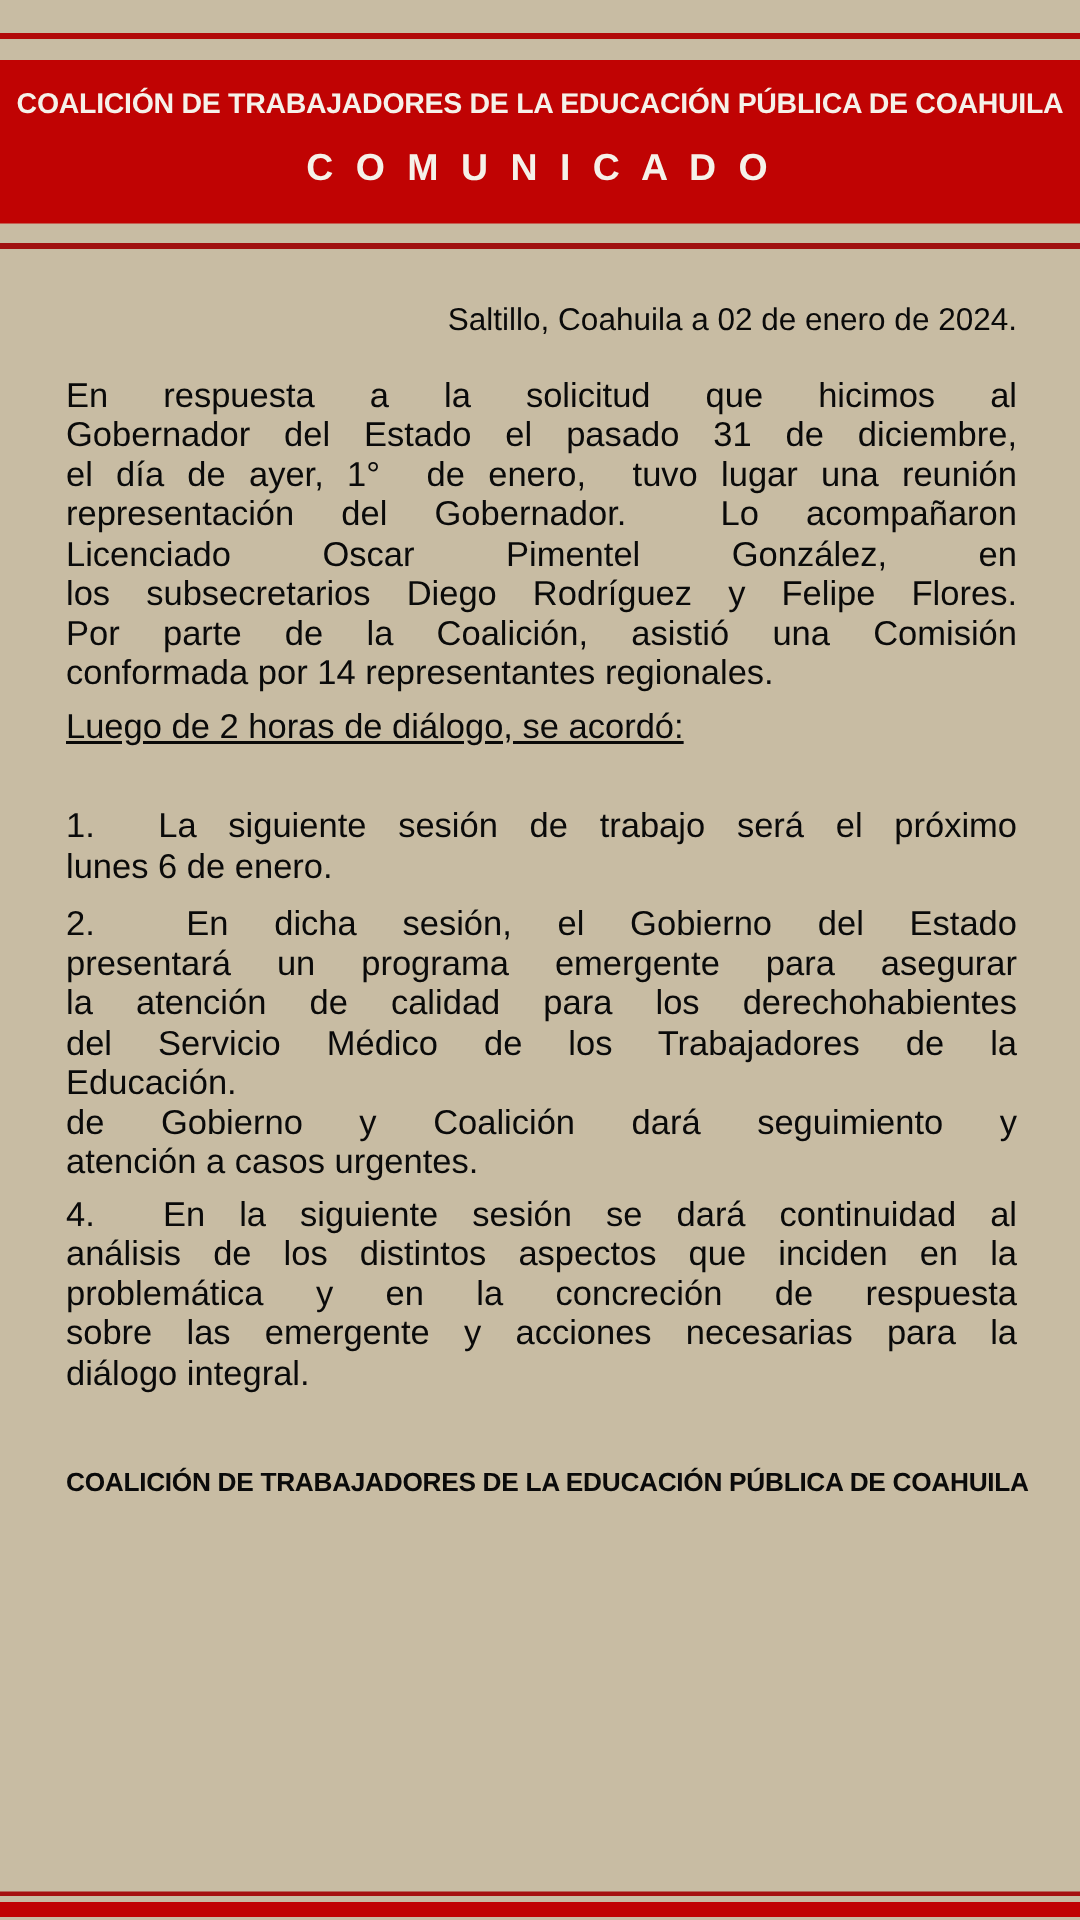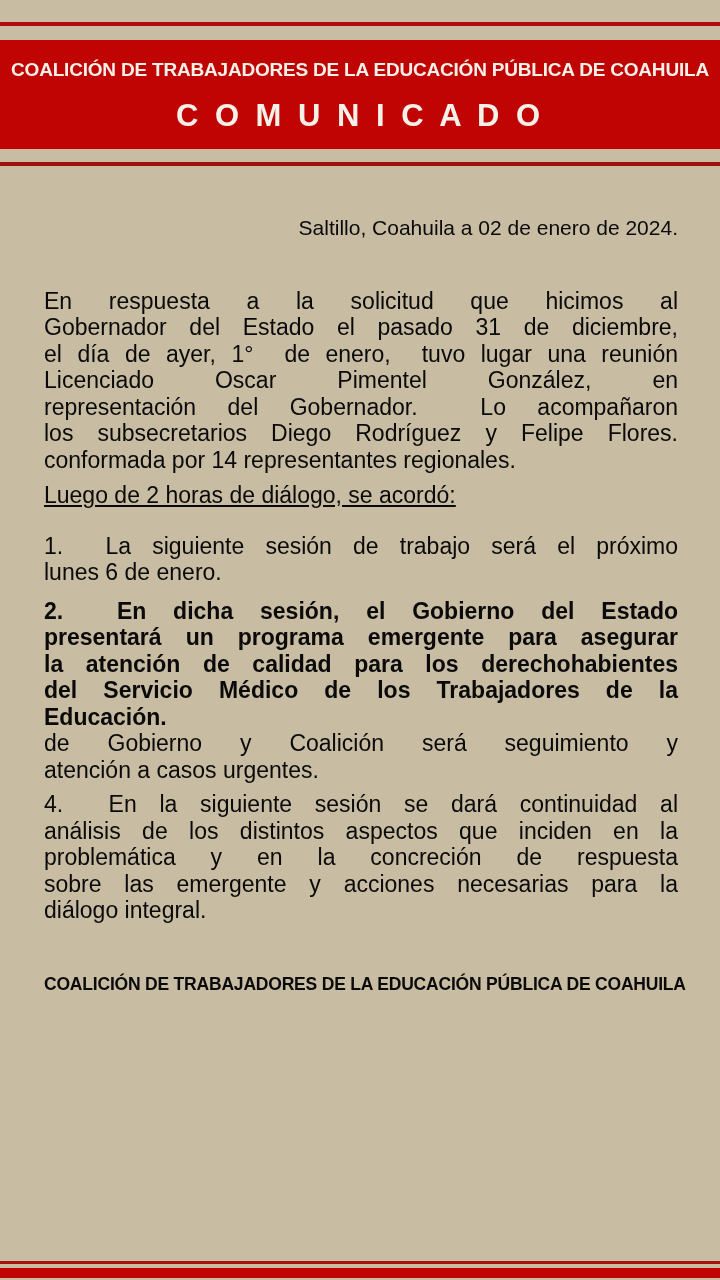"C O M U N" .header-title { font-size: 31px -> 25px }
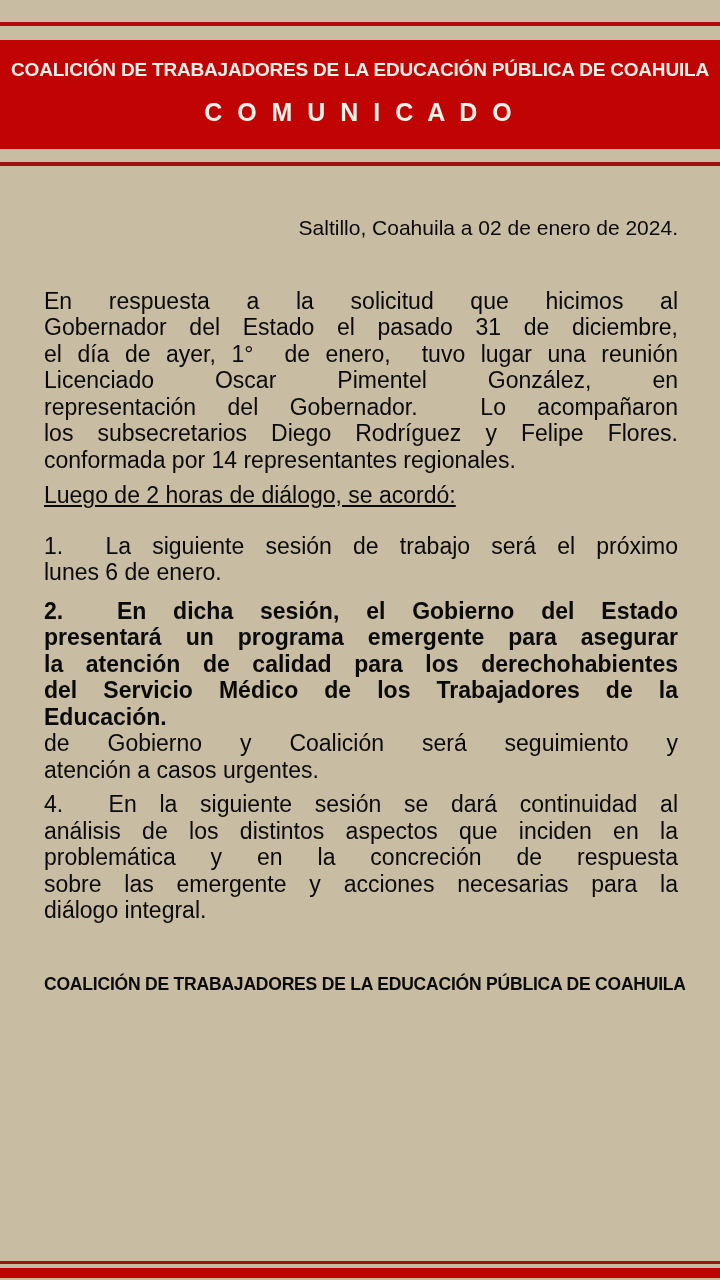"Saltillo, Coahuila a 02 de" .content { top: 168px -> 154px }
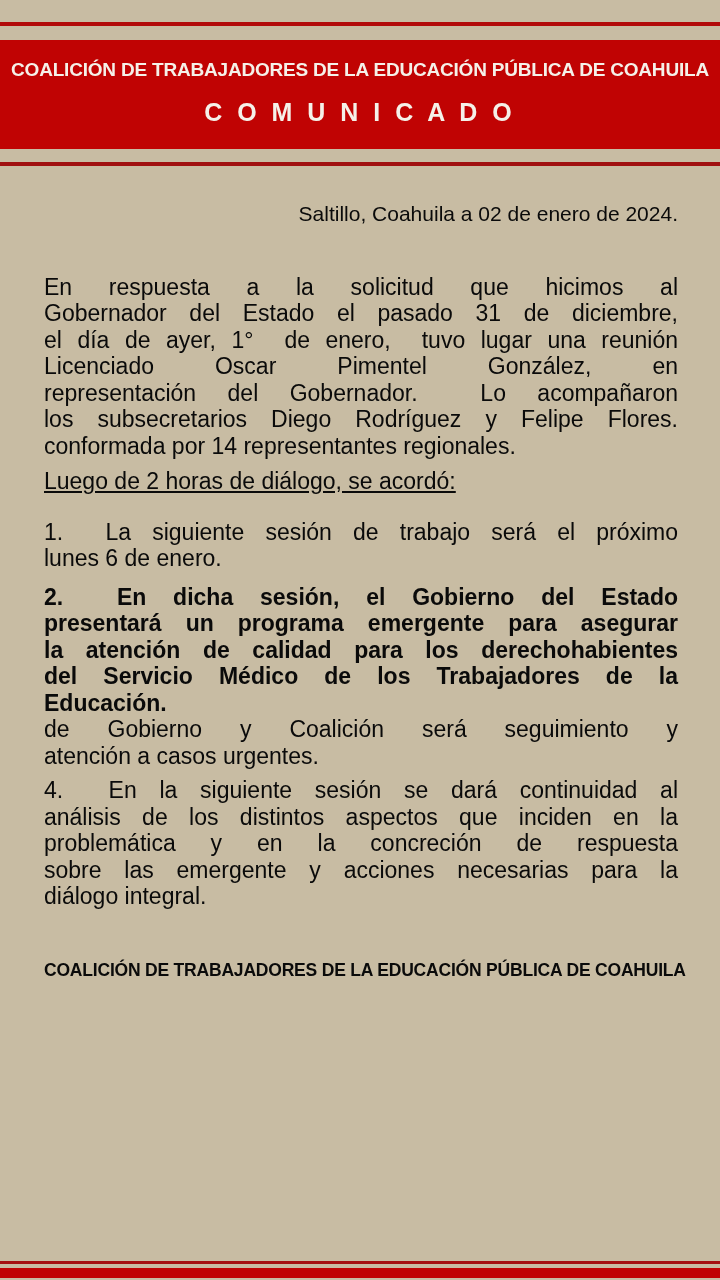"En respuesta a la solicitud" .mt53 { margin-top: 46px -> 22px }
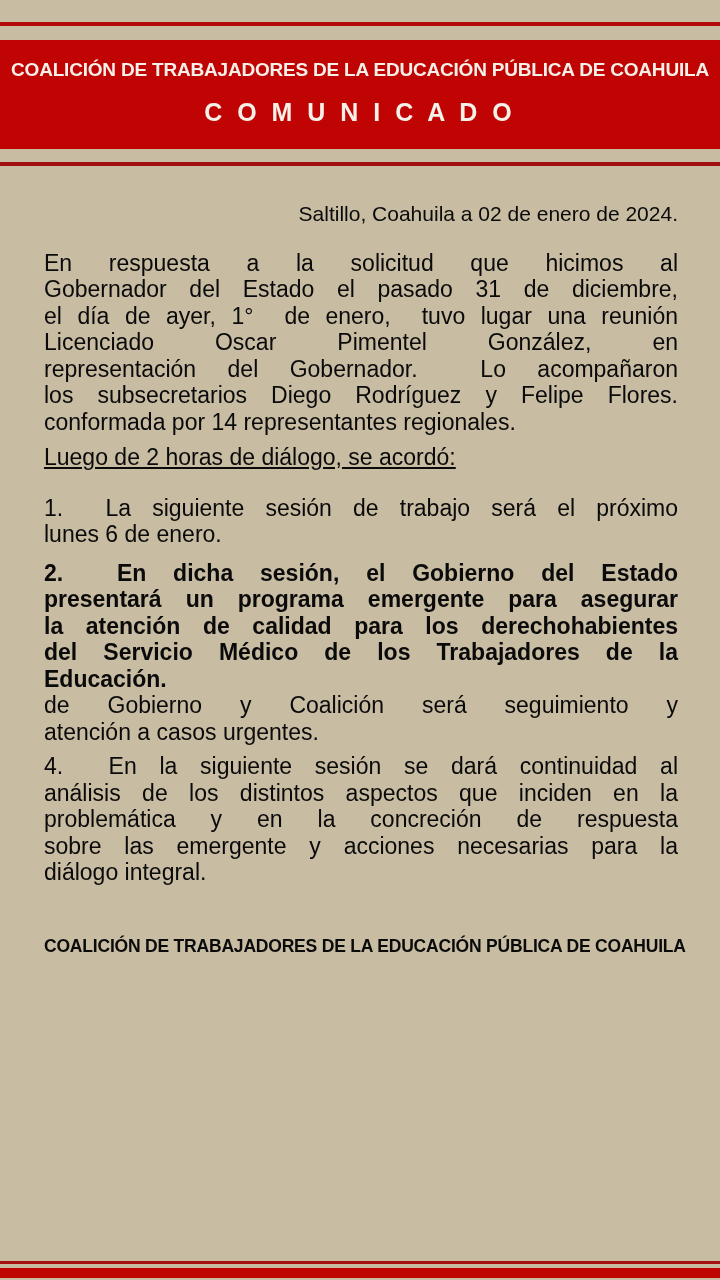"Licenciado Oscar Pimentel González, en" div.ln { order: before "representación del Gobernador. Lo" -> after "representación del Gobernador. Lo" }
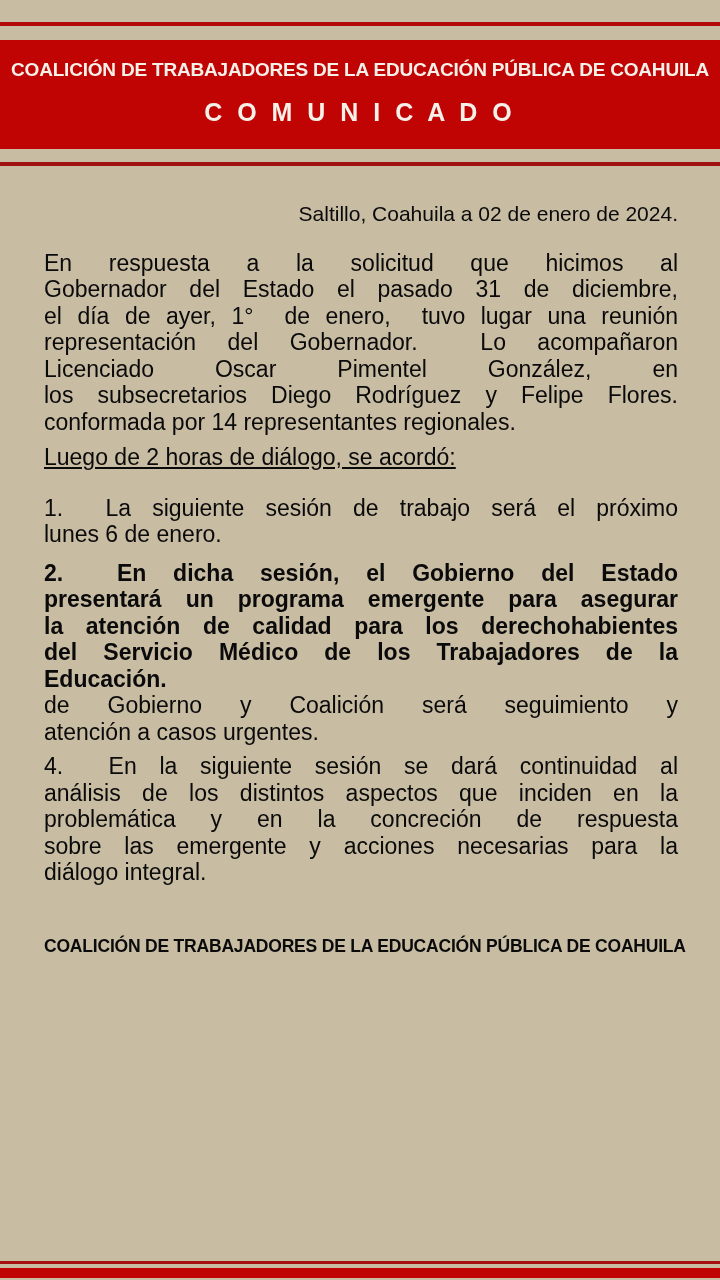"Por parte de la Coalición," div.ln { html: none -> <div>Por parte de la Coalición, asistió una Comisión</div> }
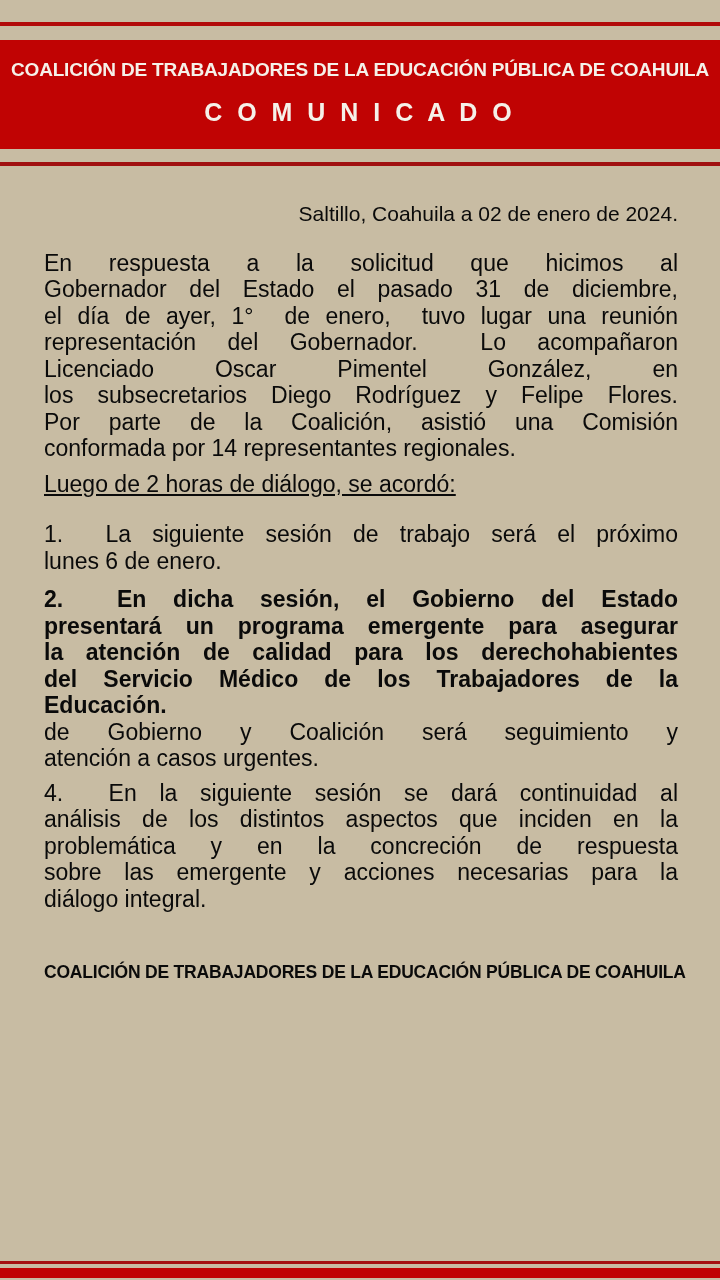"1. La siguiente sesión de" .mt40 { margin-top: 24px -> 40px }
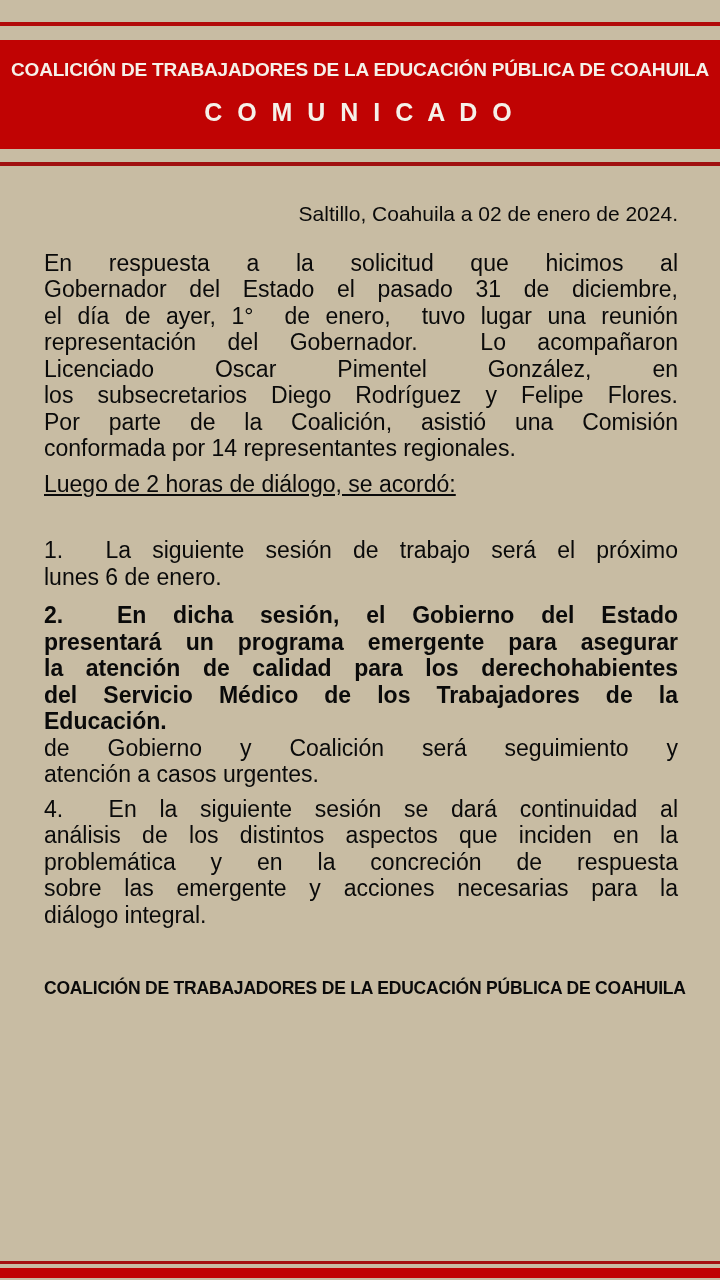"2. En dicha sesión, el" .mt12 { font-weight: bold -> none }
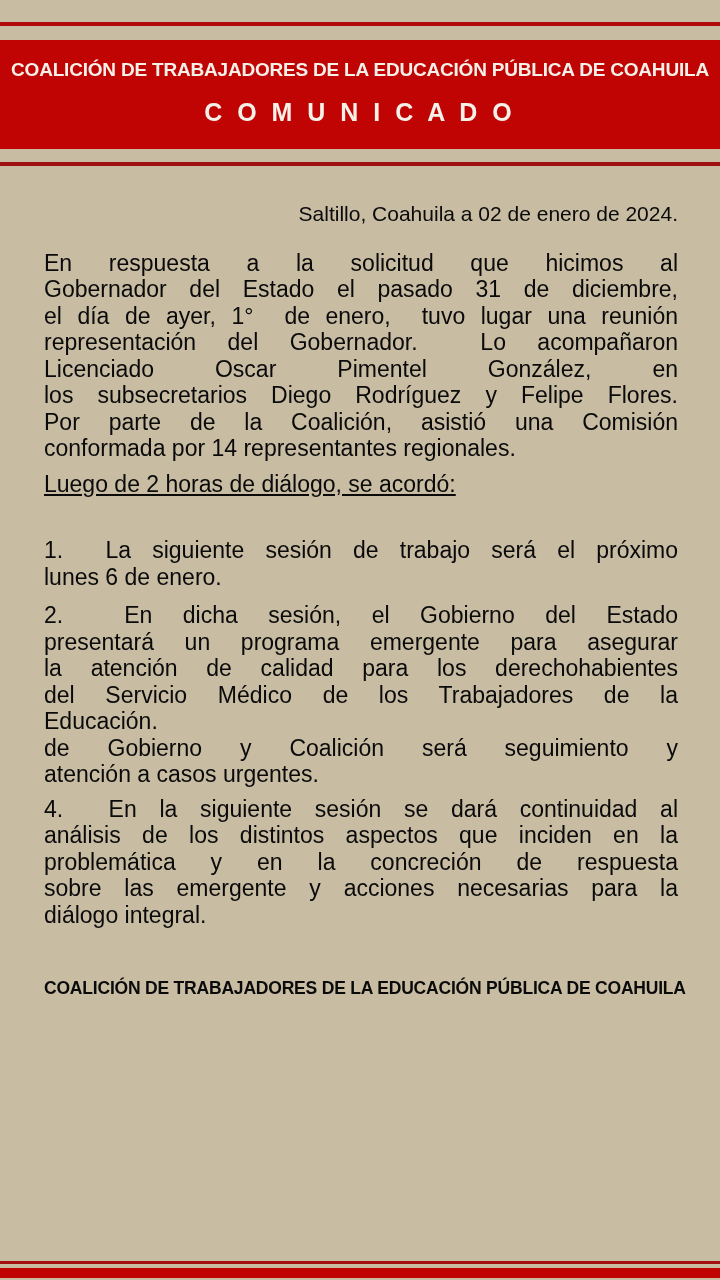"de Gobierno y Coalición será" div.ln { text: será -> dará }
